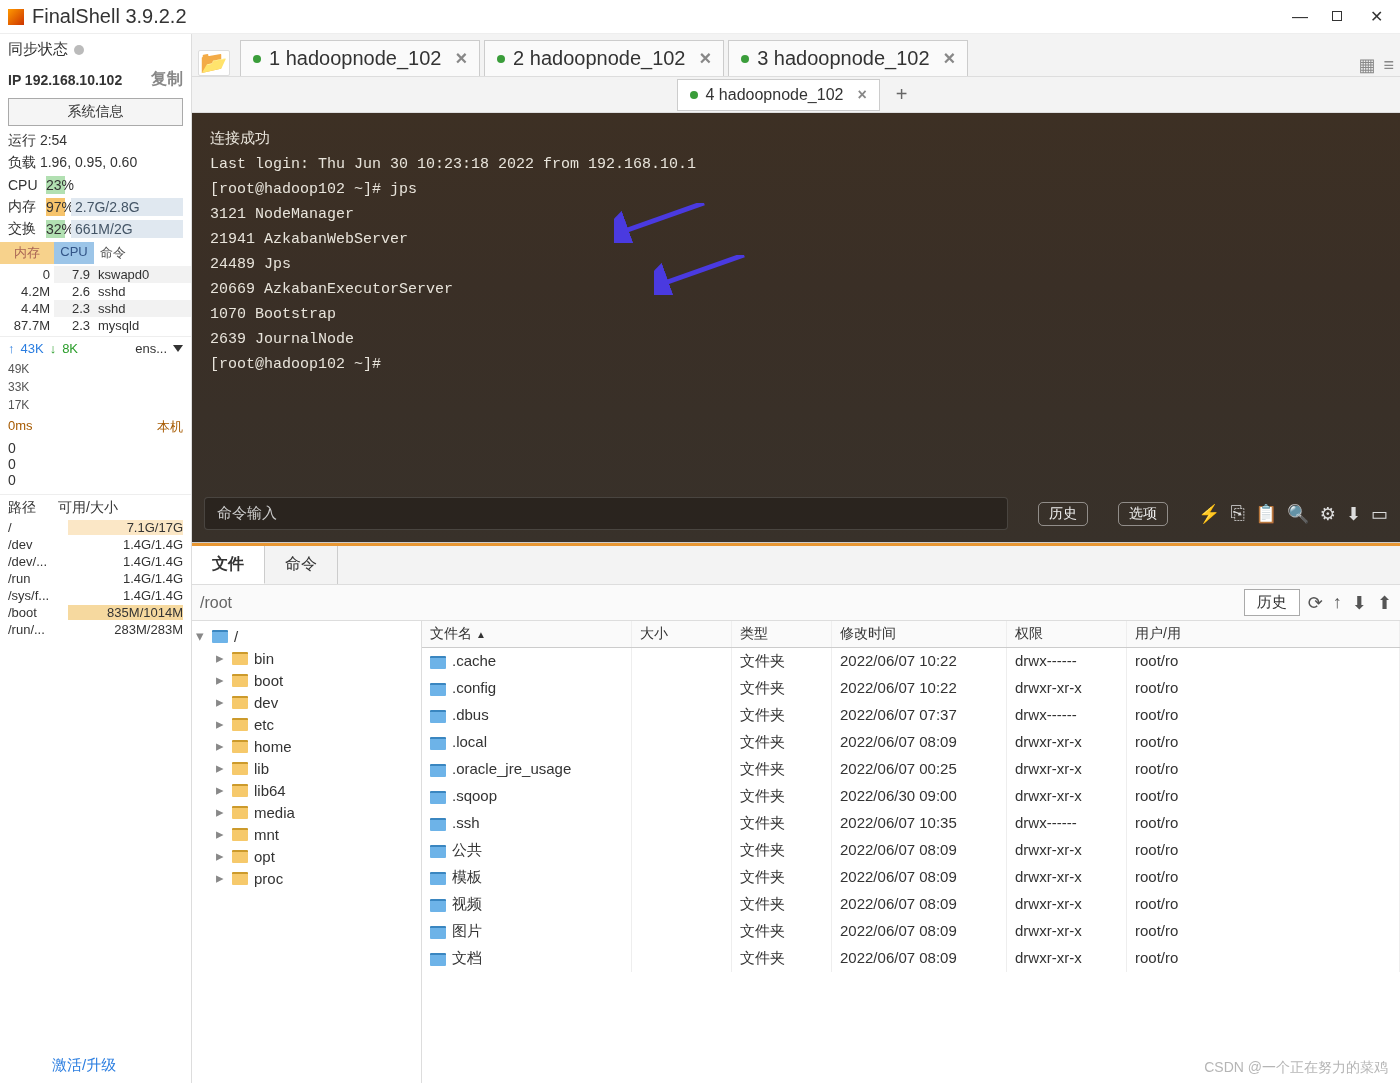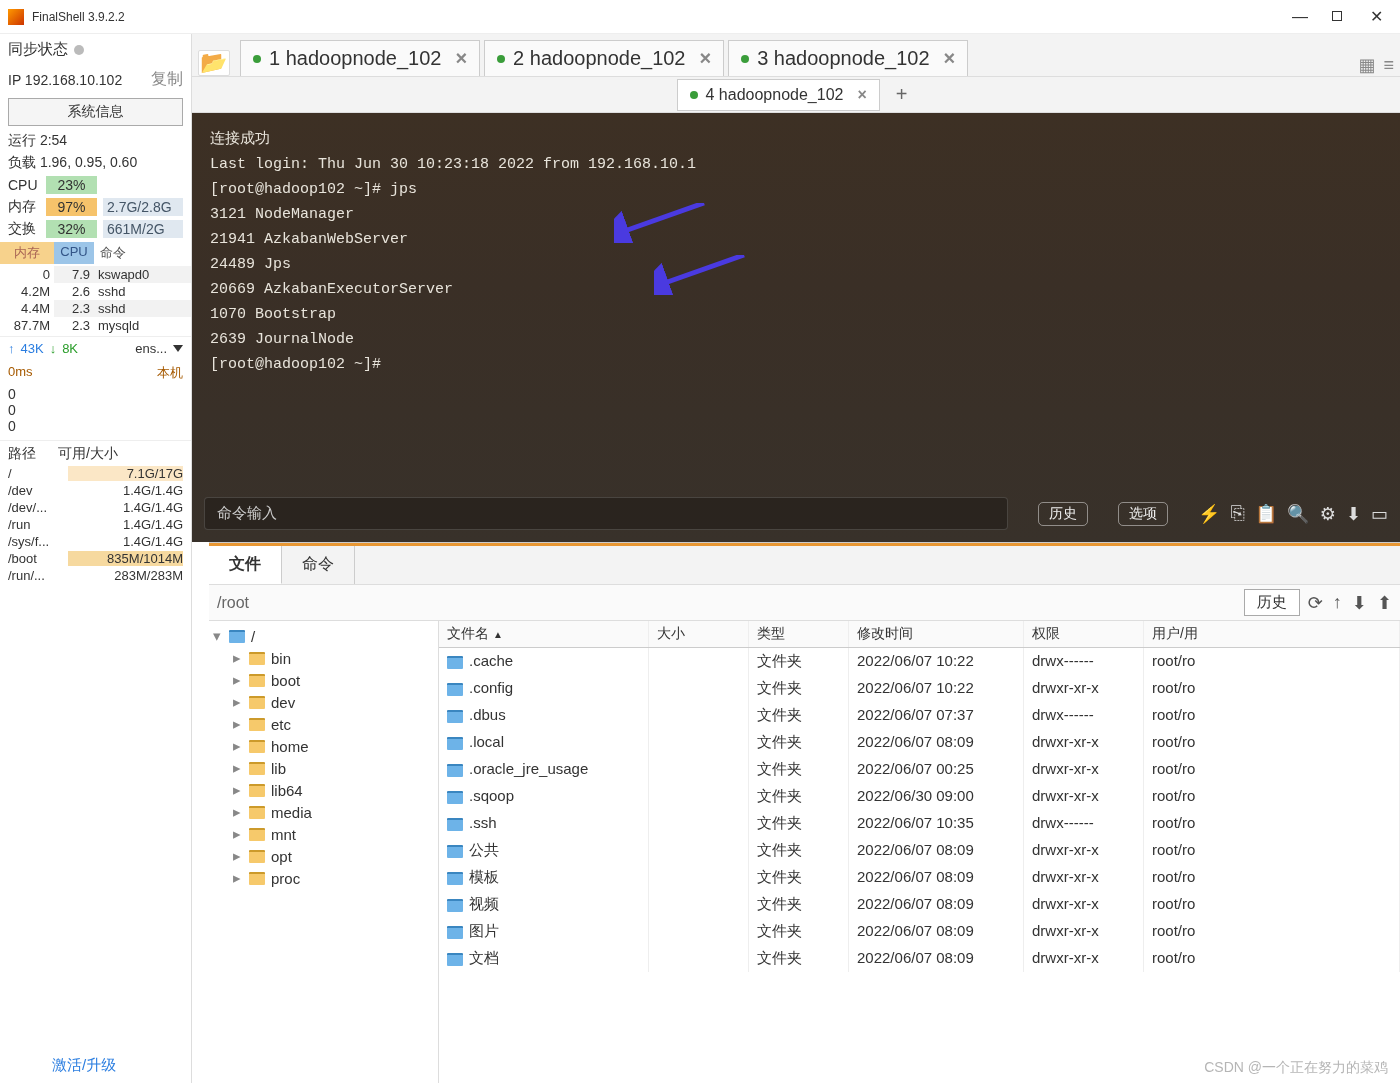"FinalShell 3.9.2.2" .titlebar .title { font-size: 12px -> 20px }
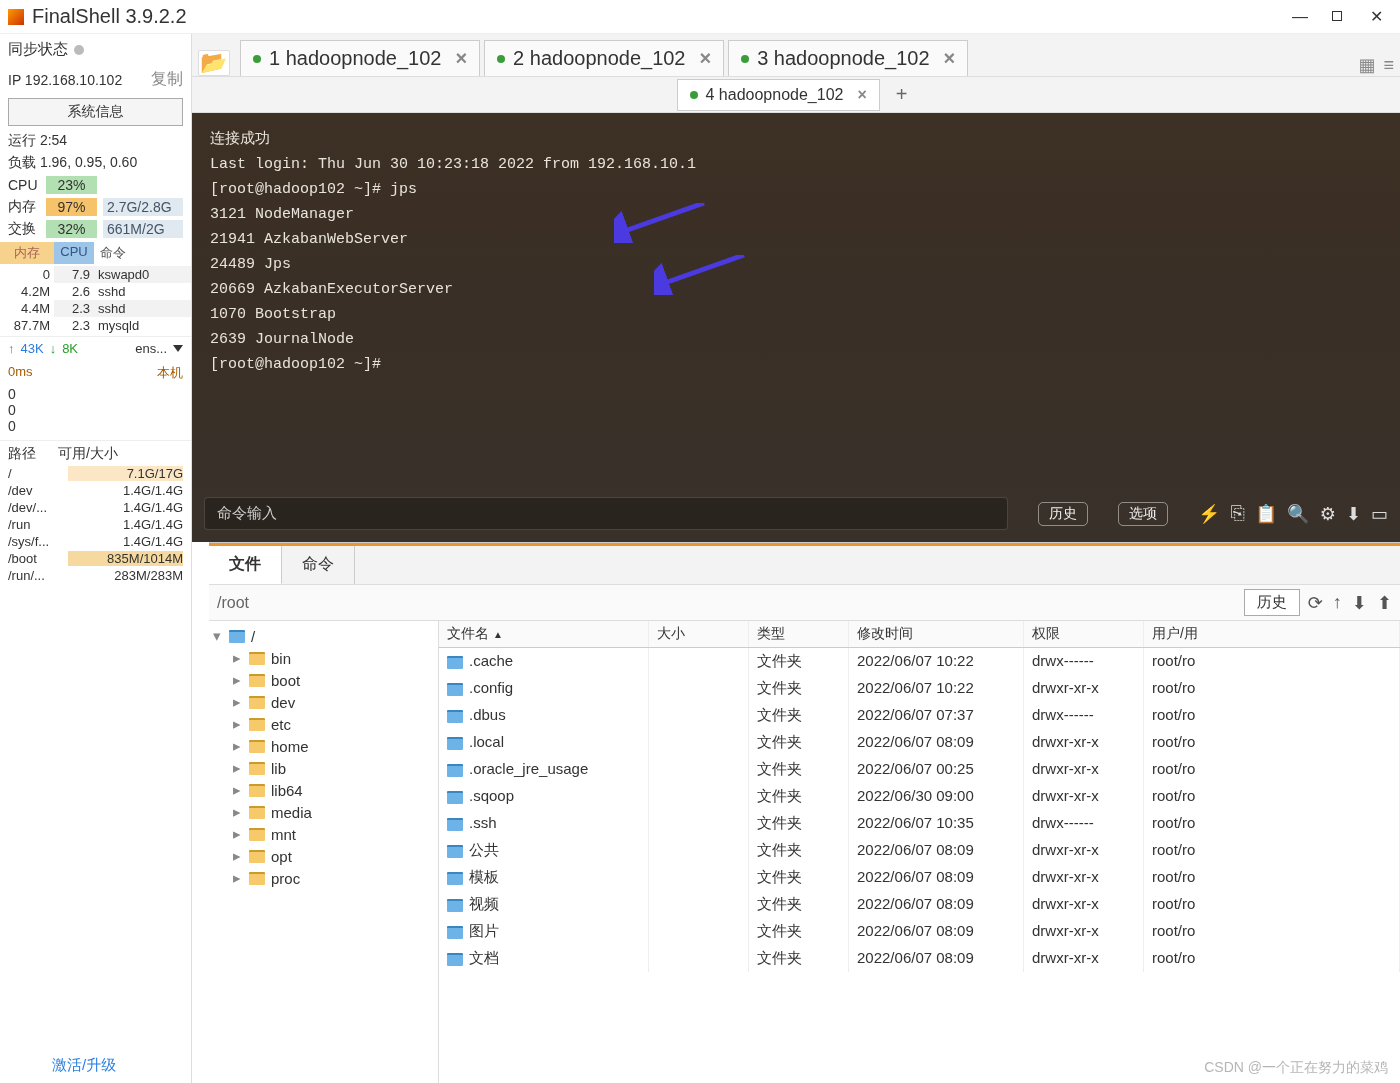"IP 192.168.10.102" .ip-row { font-weight: none -> bold }
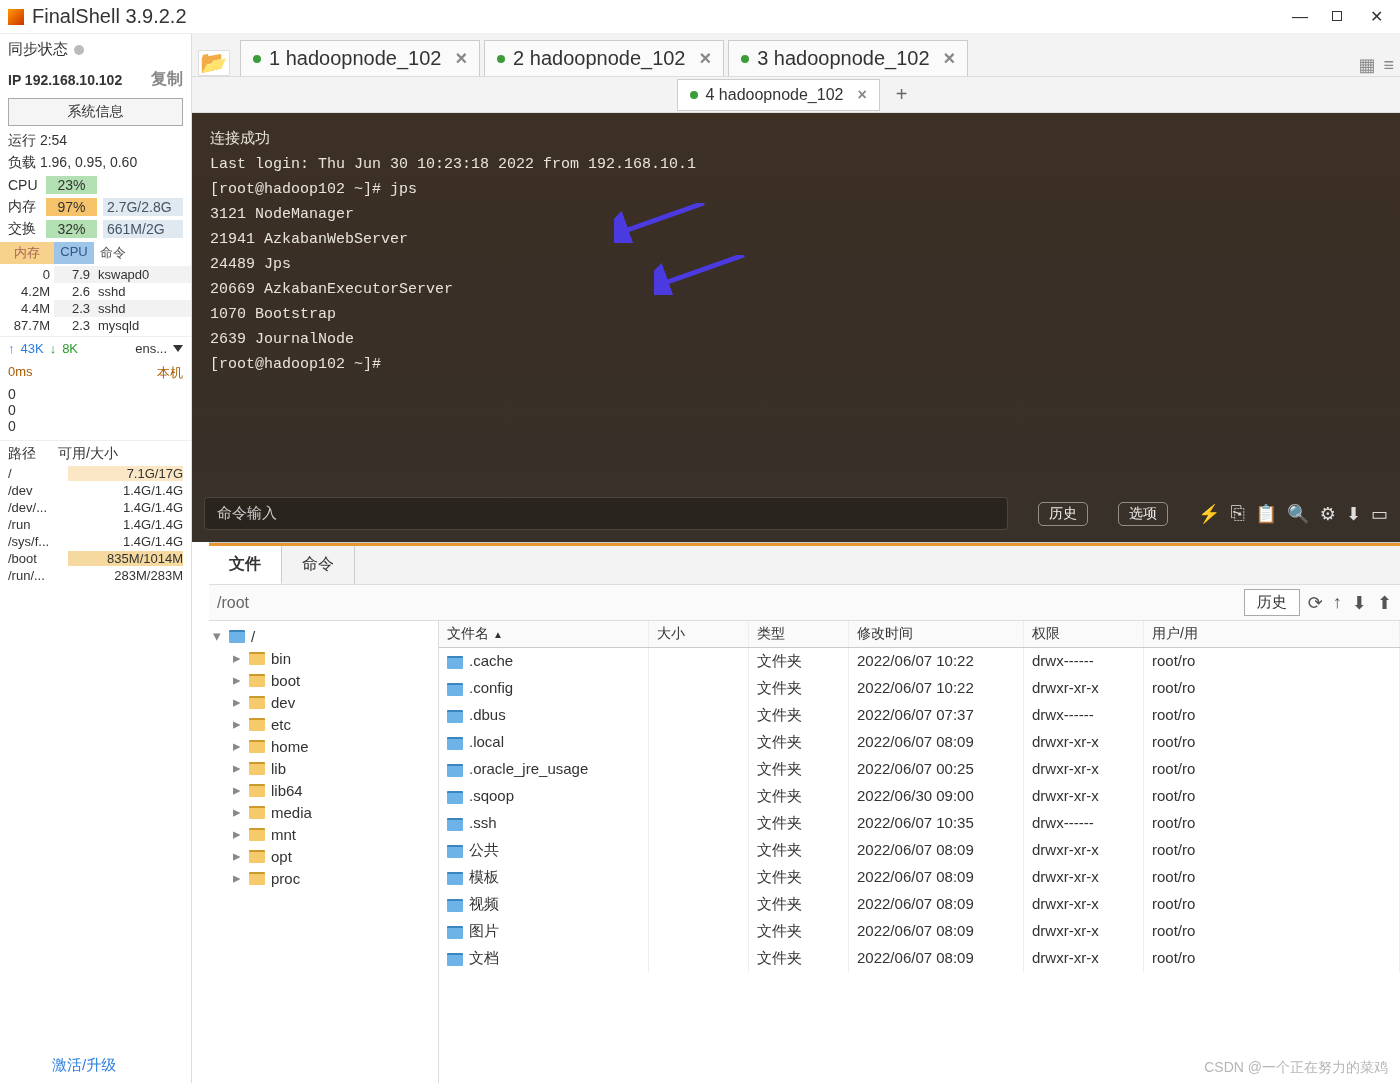"23%" .bar-row .pct { width: 51px -> 19px }
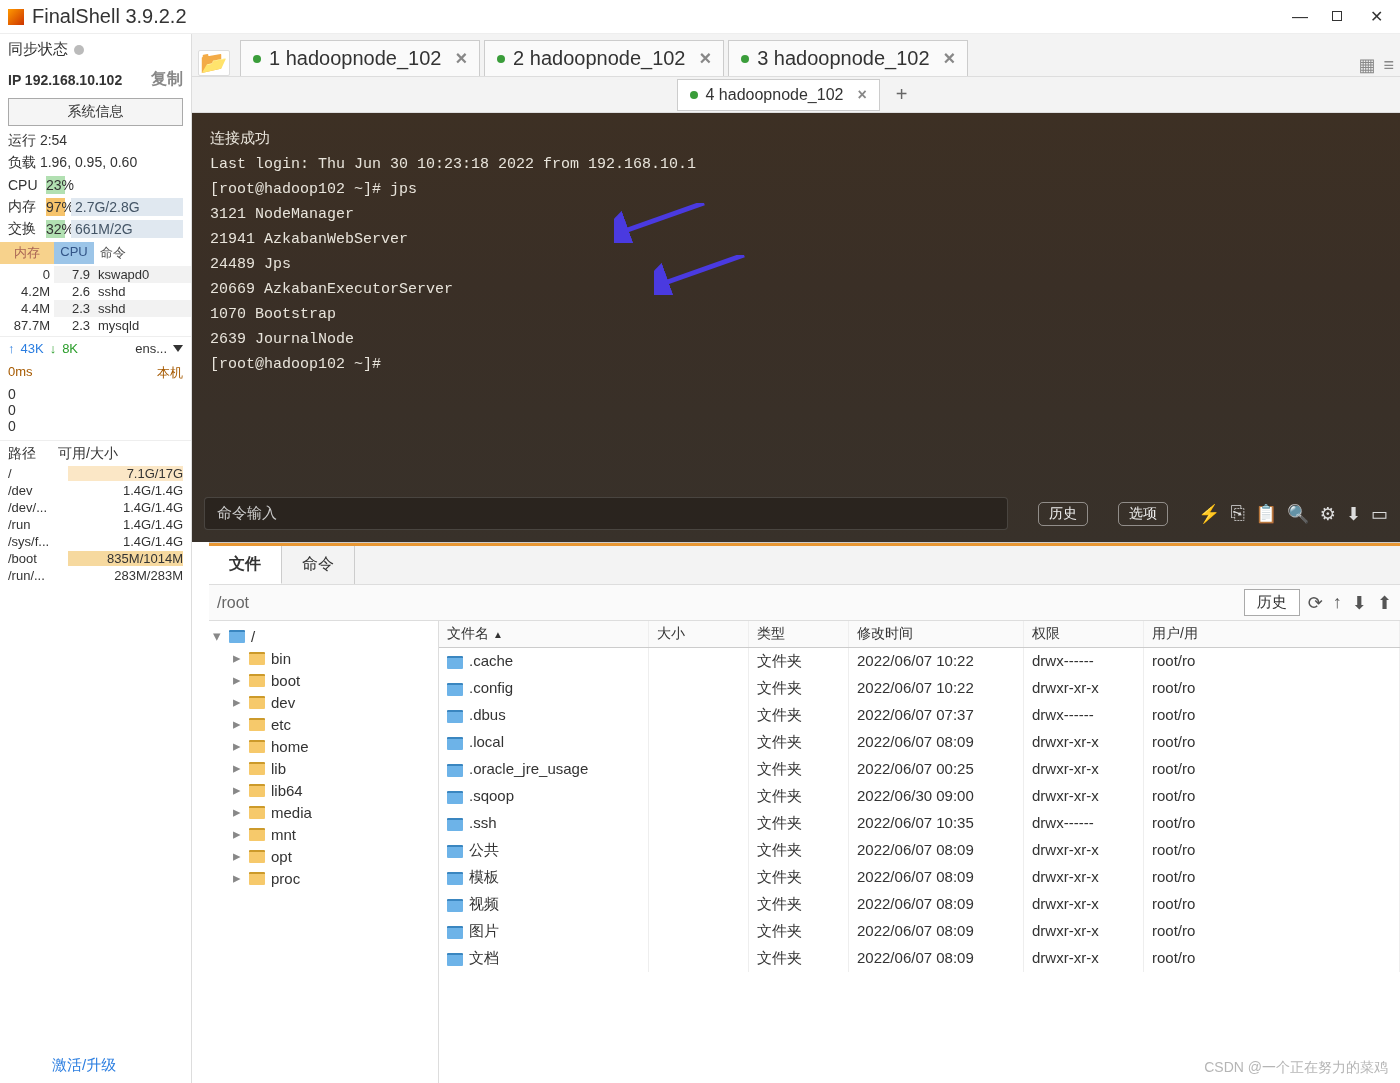"49K" div.y-ticks { html: none -> <div> <div>49K</div> <div>33K</div> <div>17K</div> </div> }
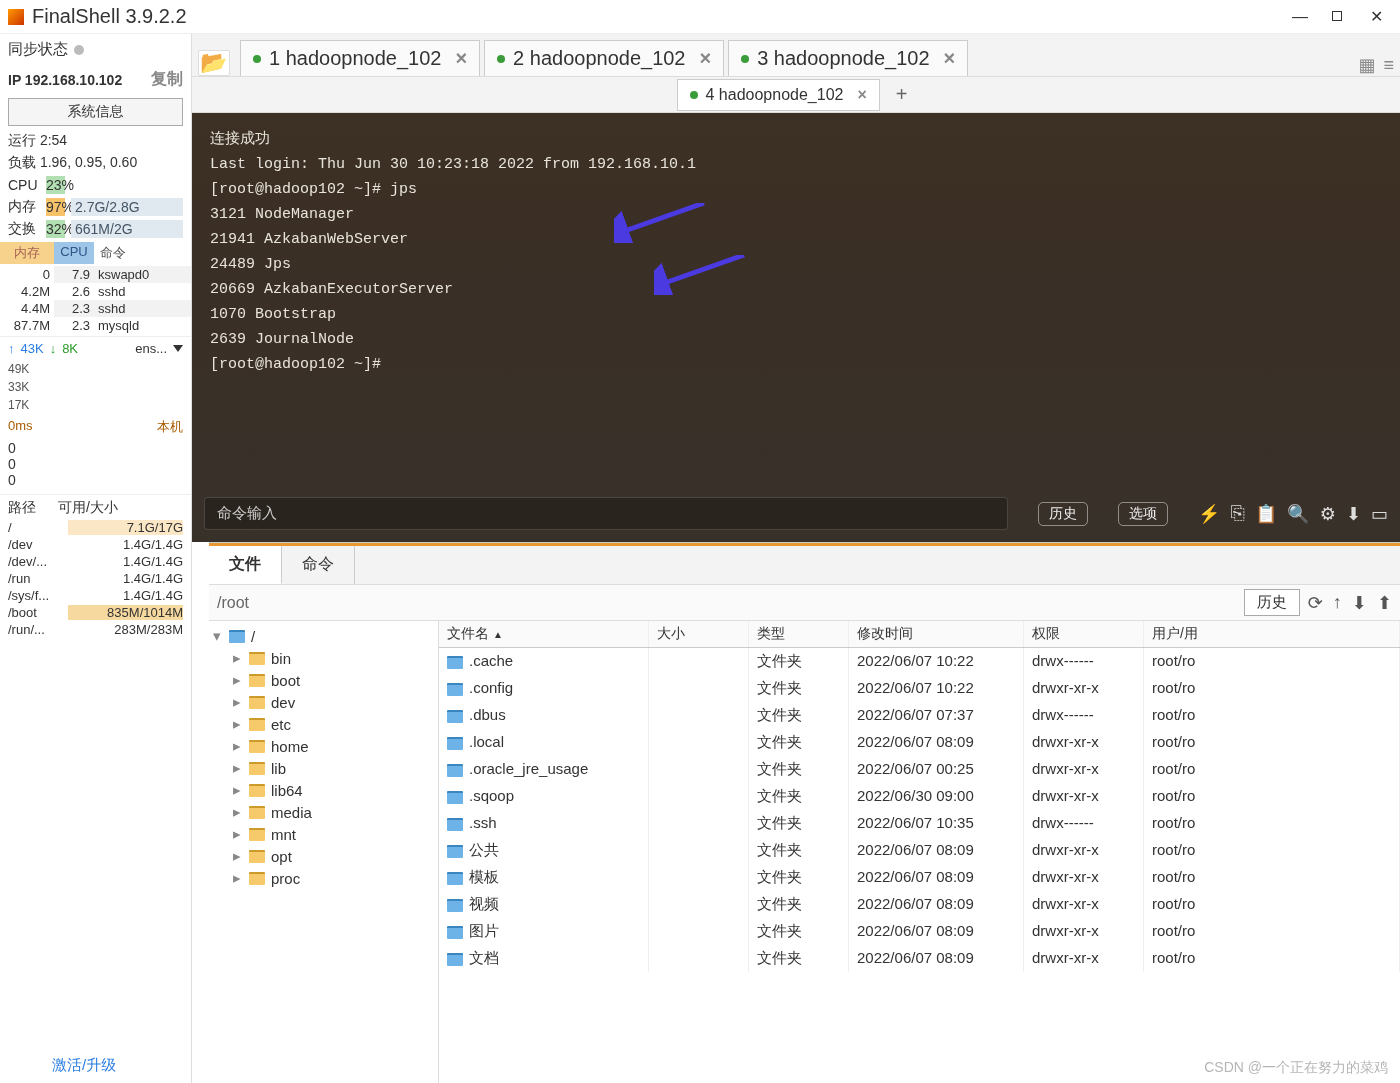"文件" .filepanel { margin-left: 17px -> none }
